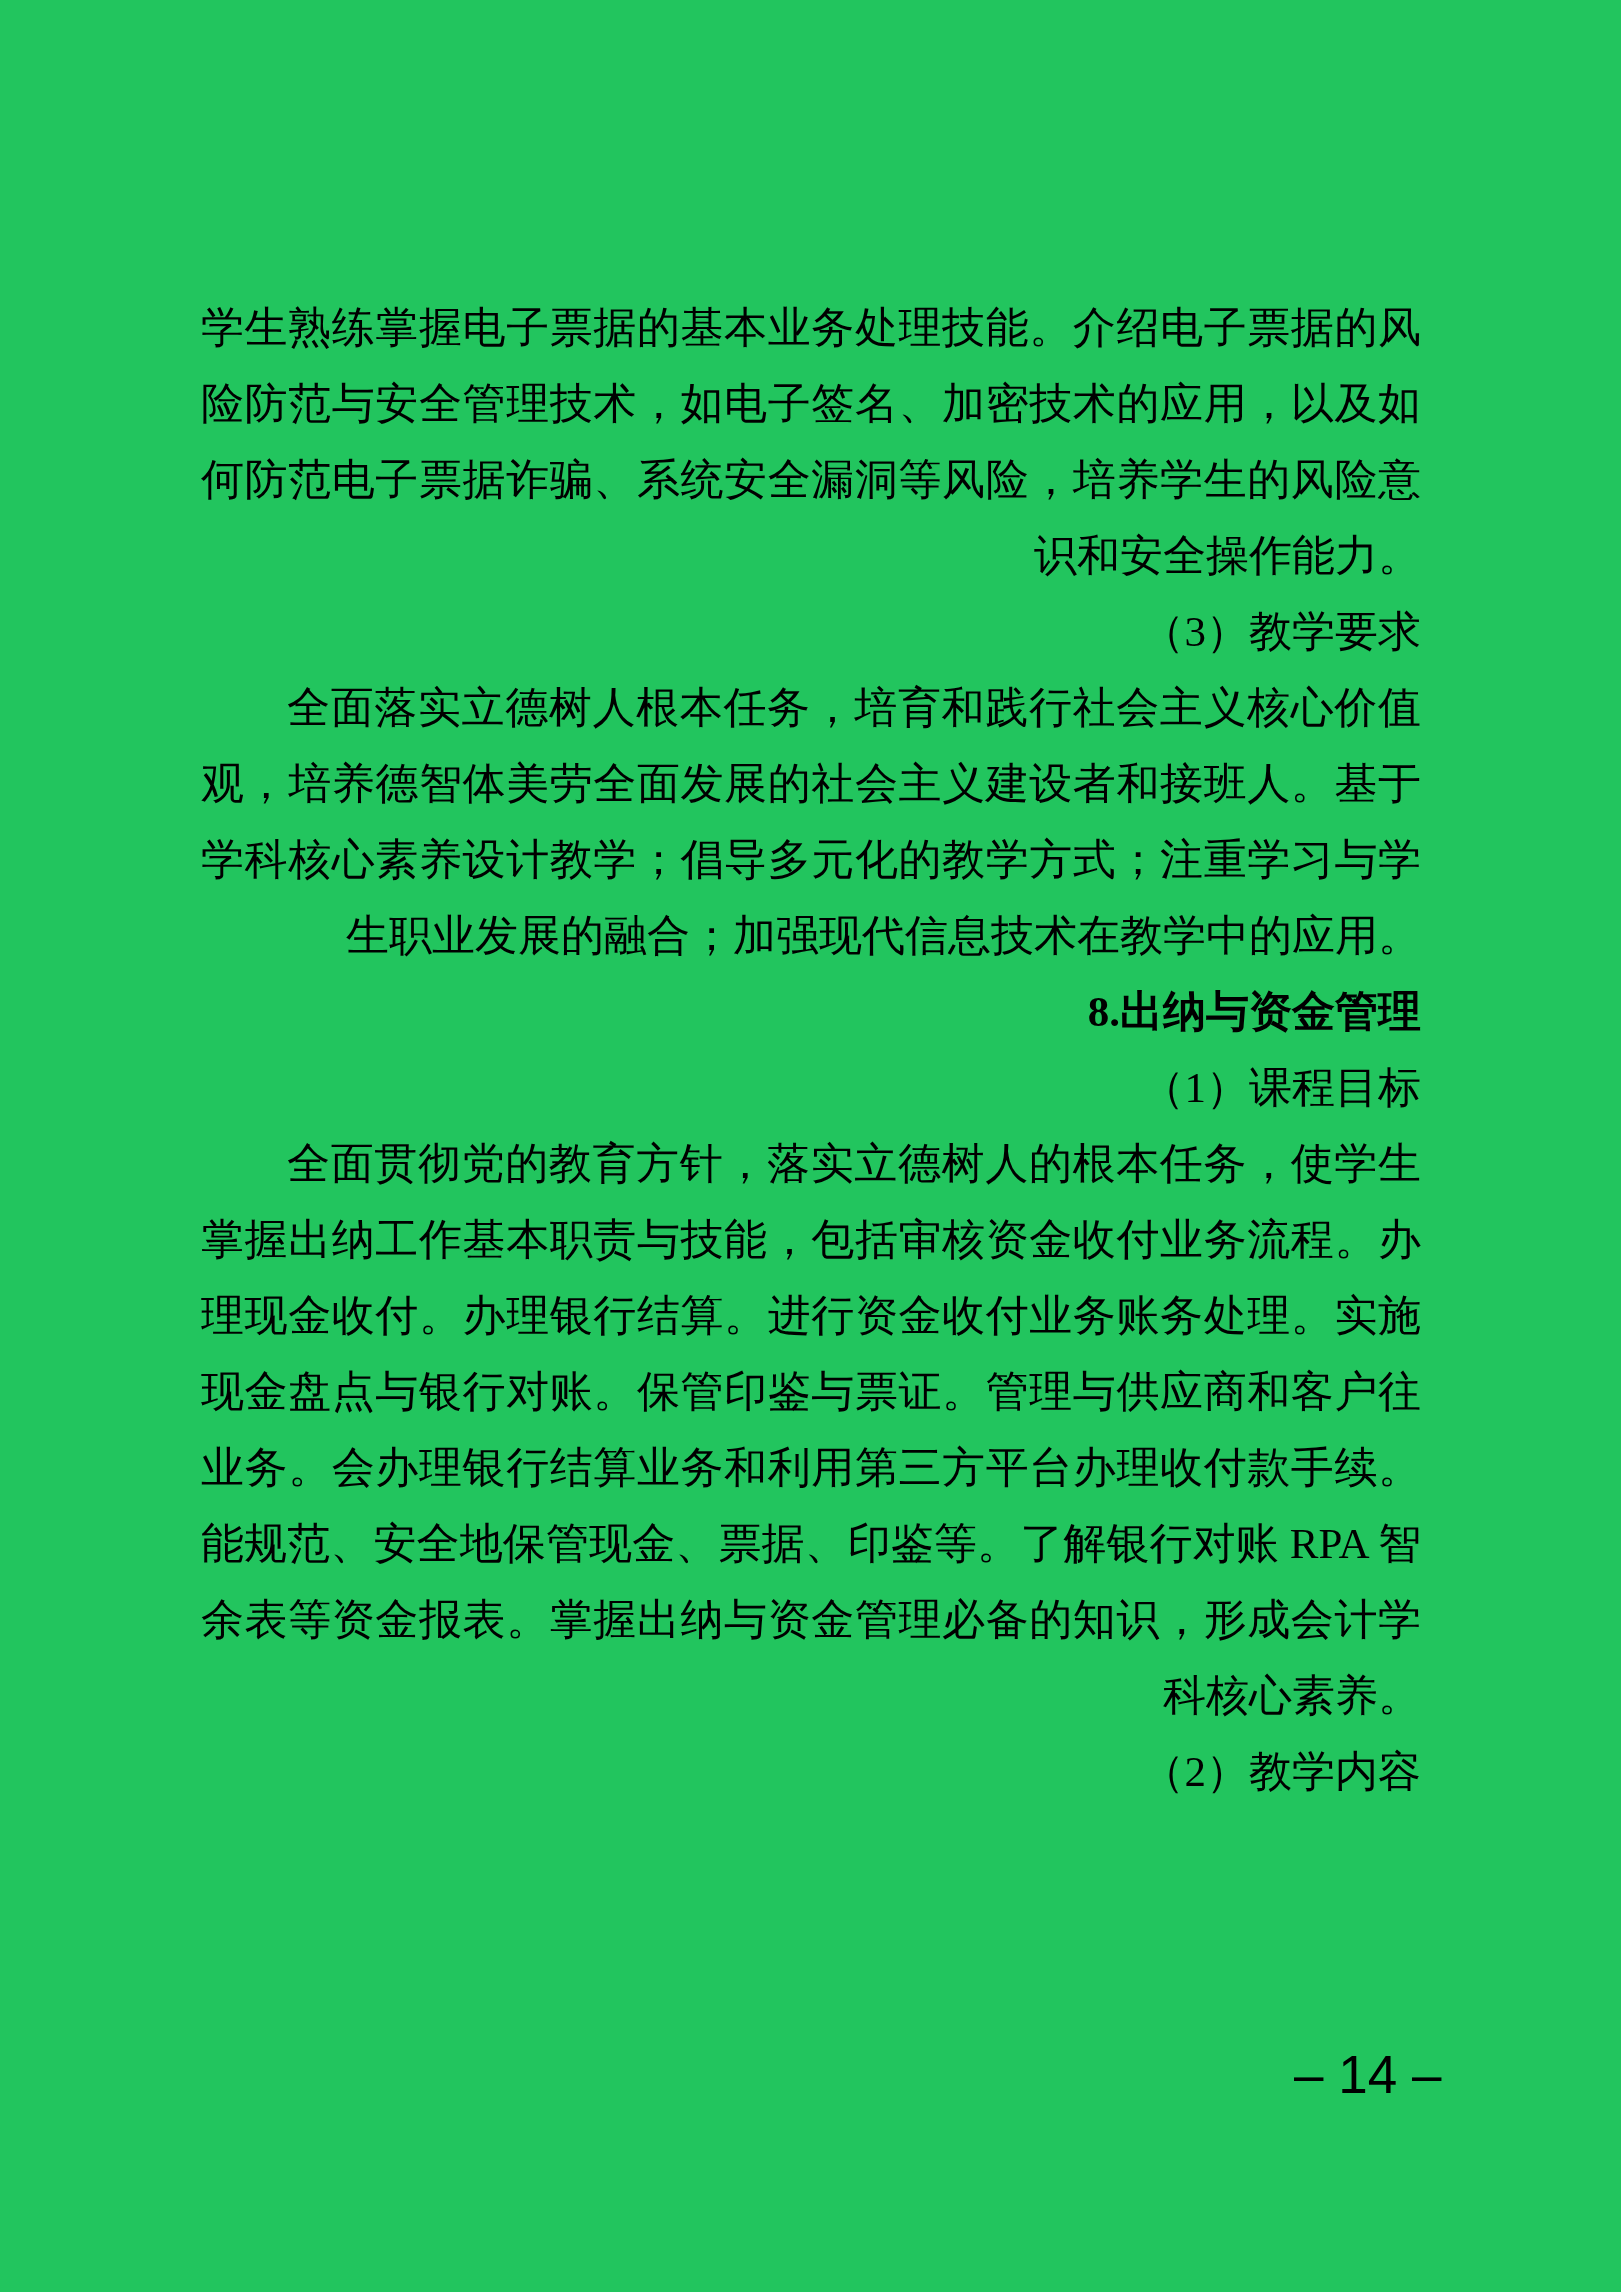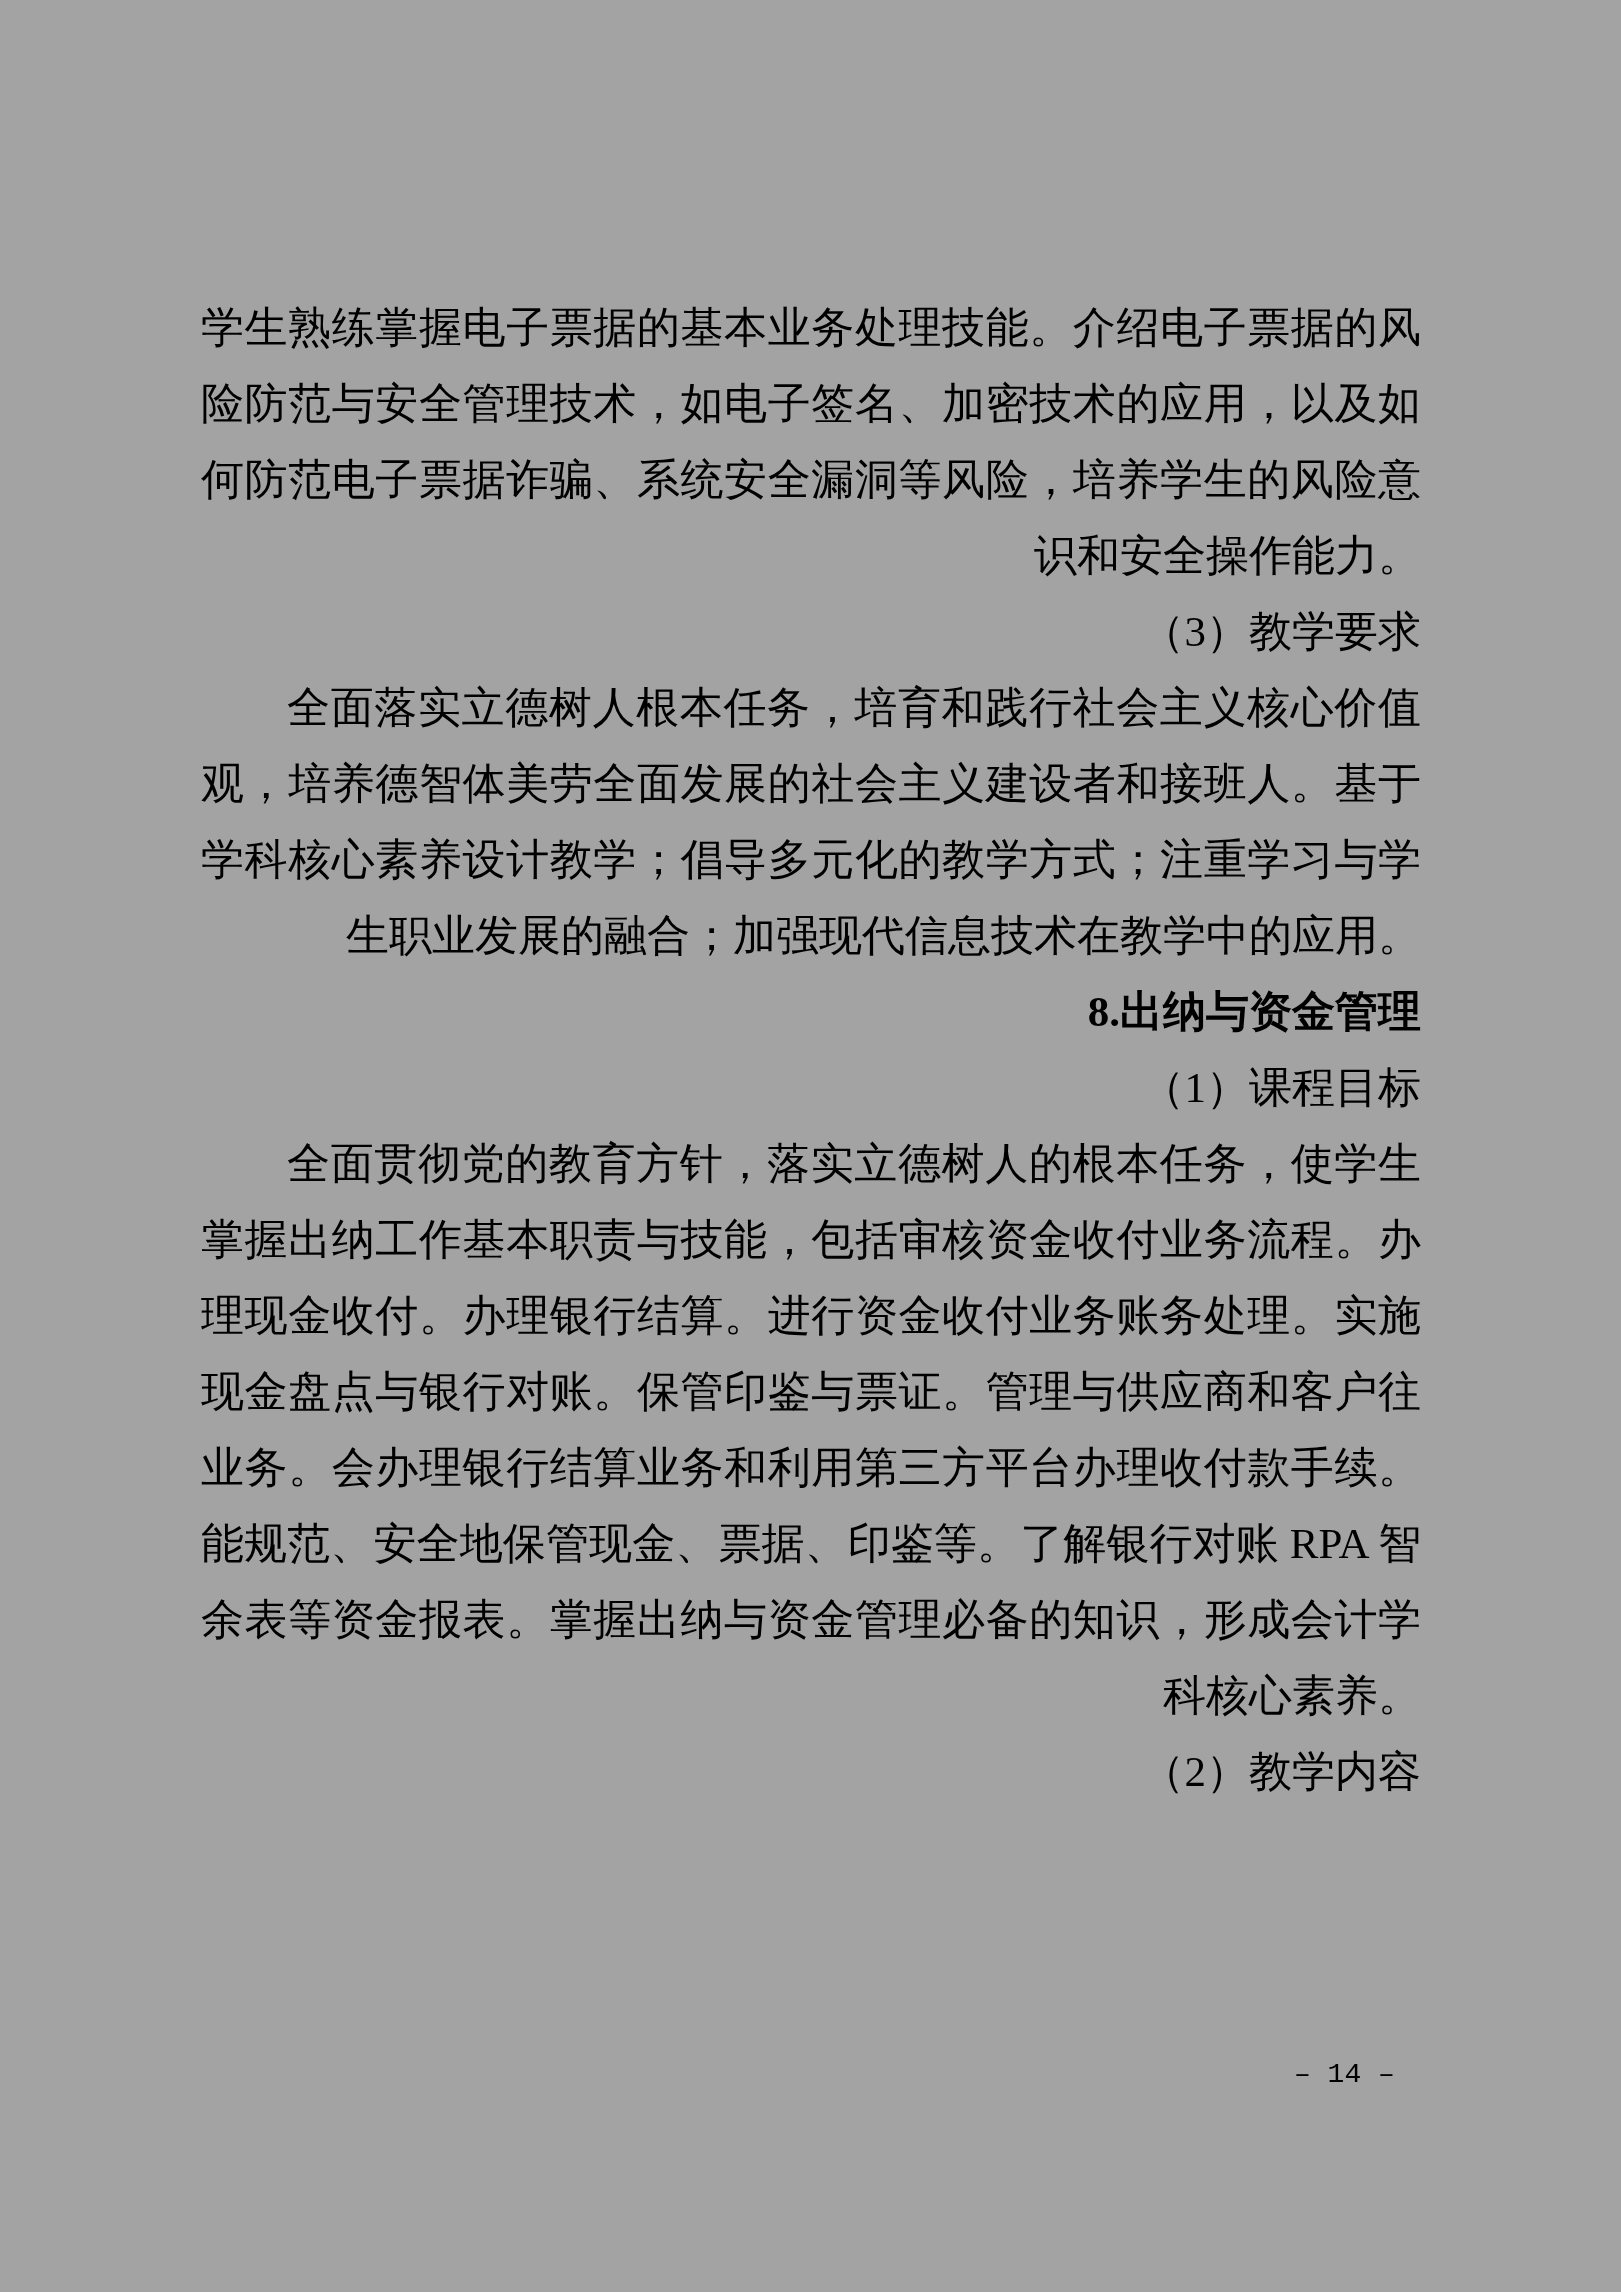"学生熟练掌握电子票据的基本业务处理技能。介绍电子票据的风" .page { background: #a3a3a3 -> #22c55e }
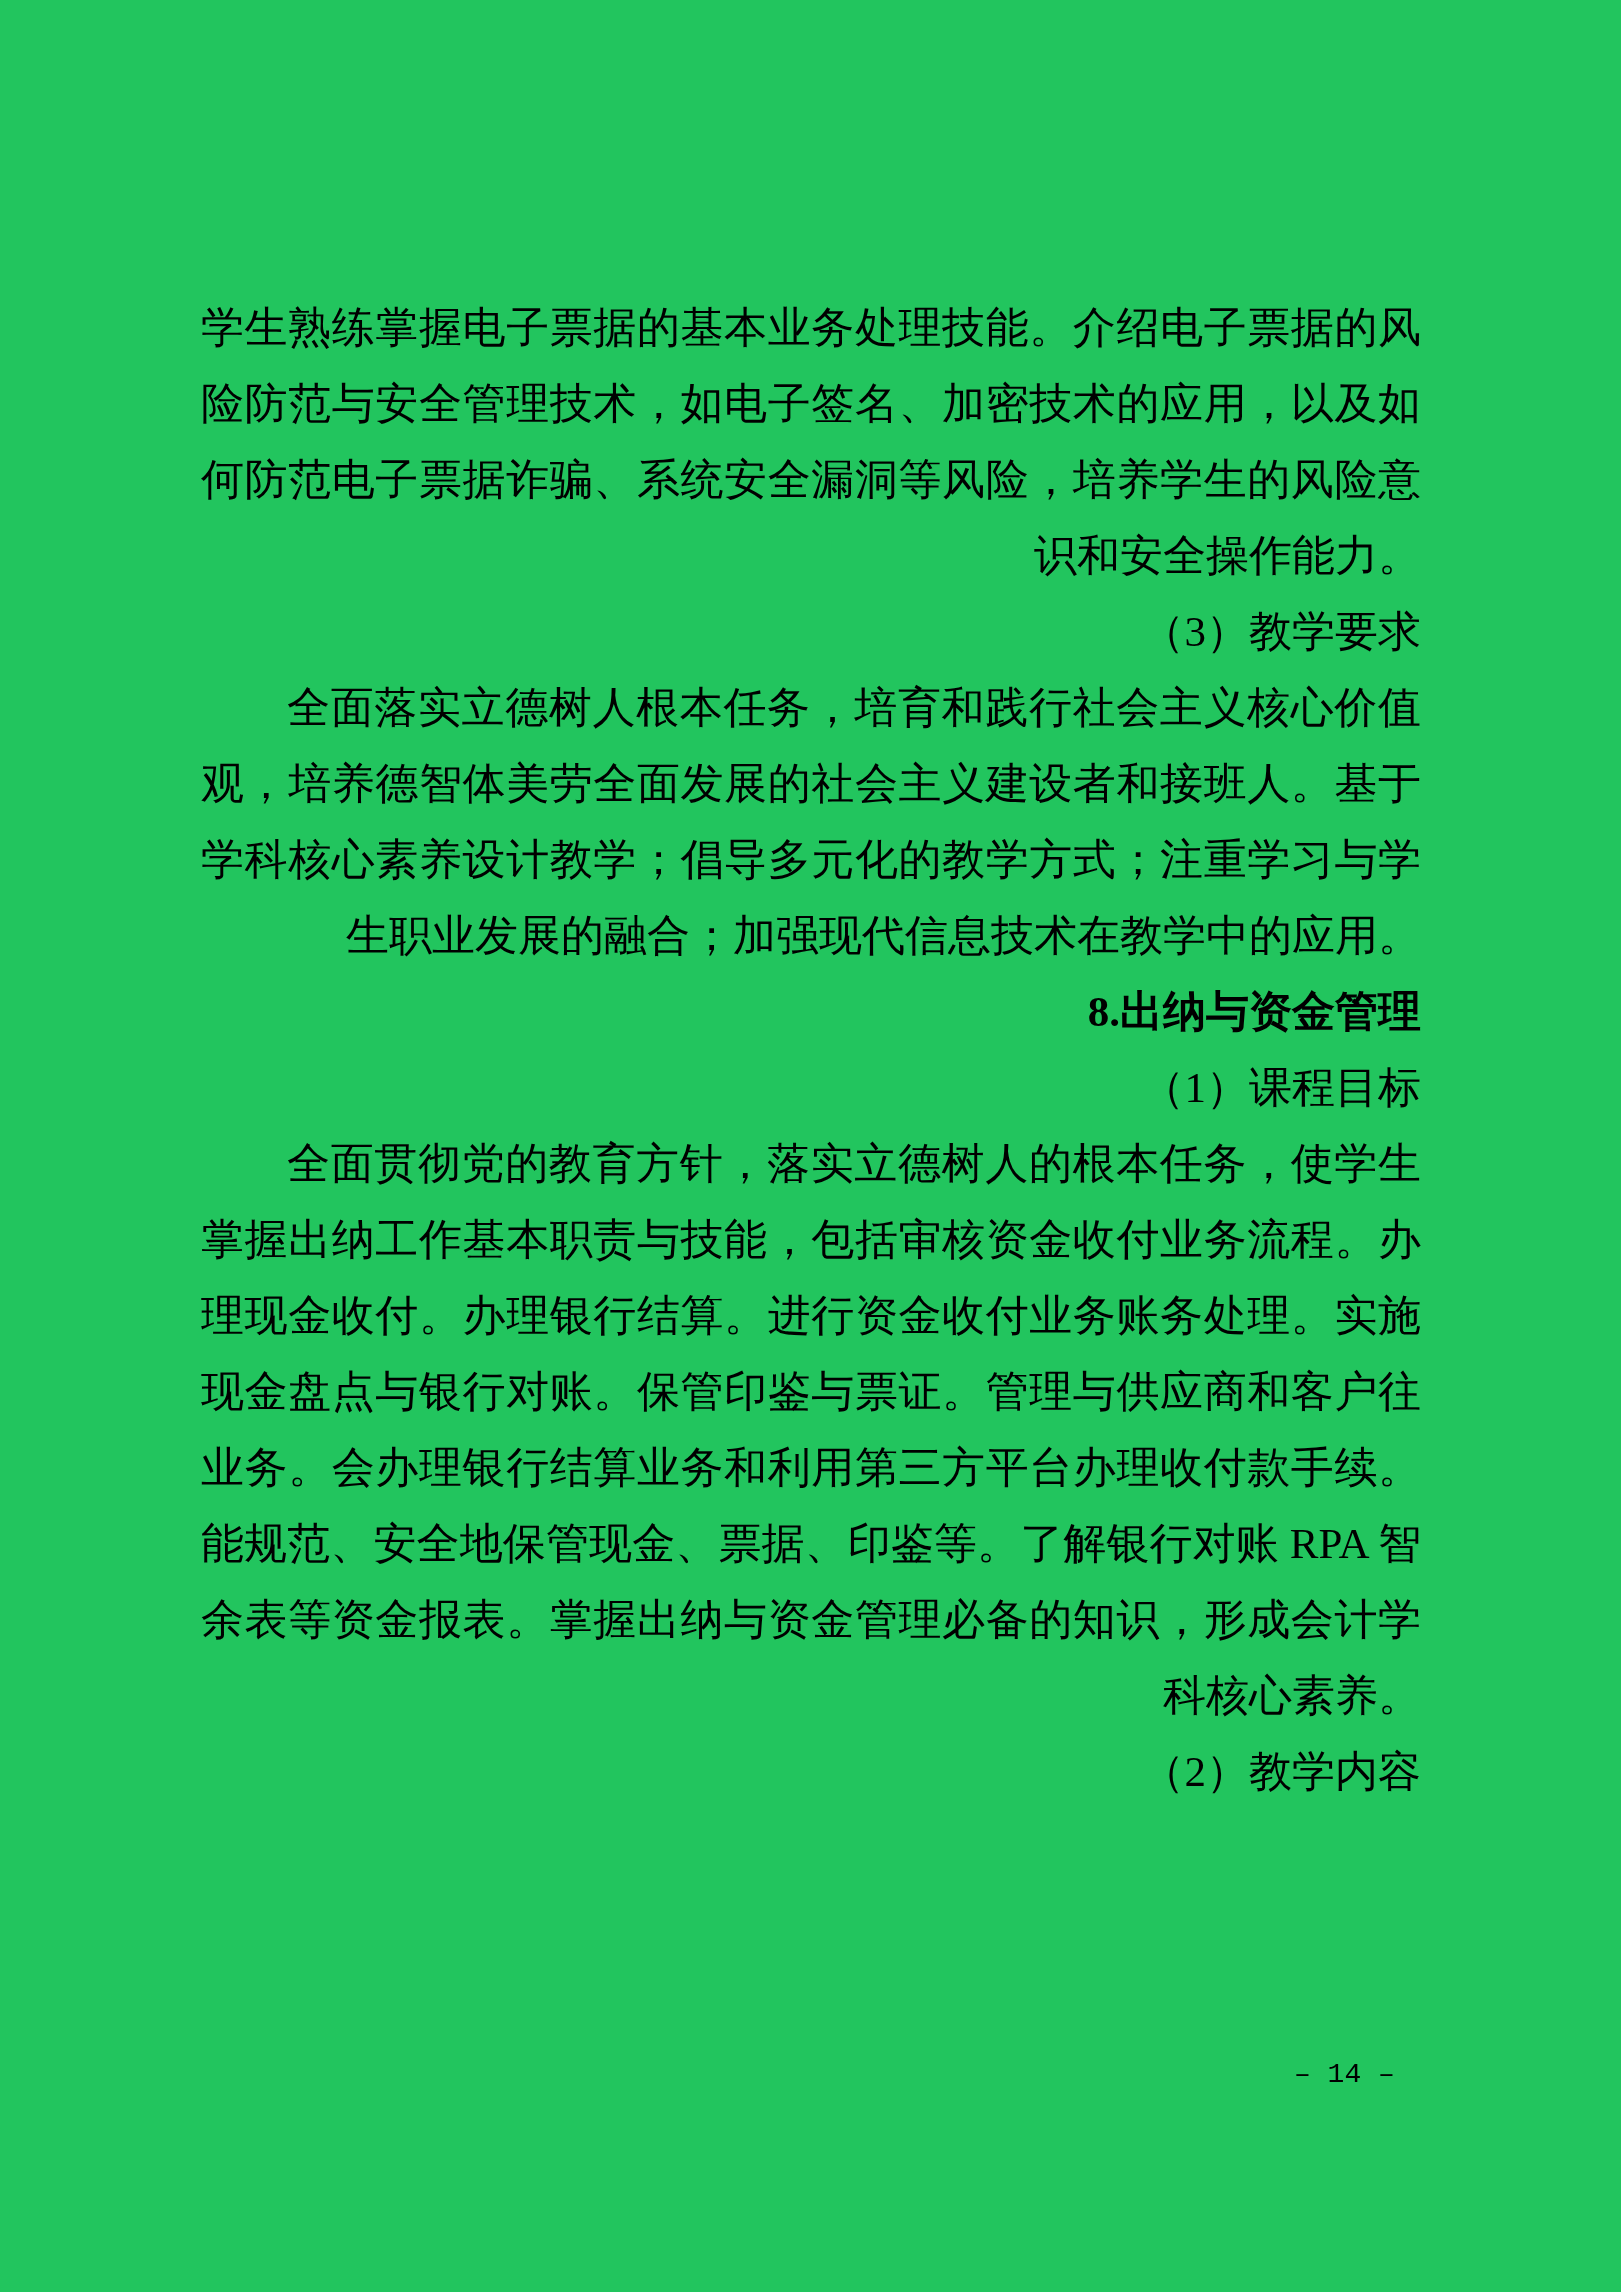"– 14 –" .footer { font-family: Liberation Mono, monospace -> Liberation Sans, sans-serif; font-size: 28px -> 53px }
